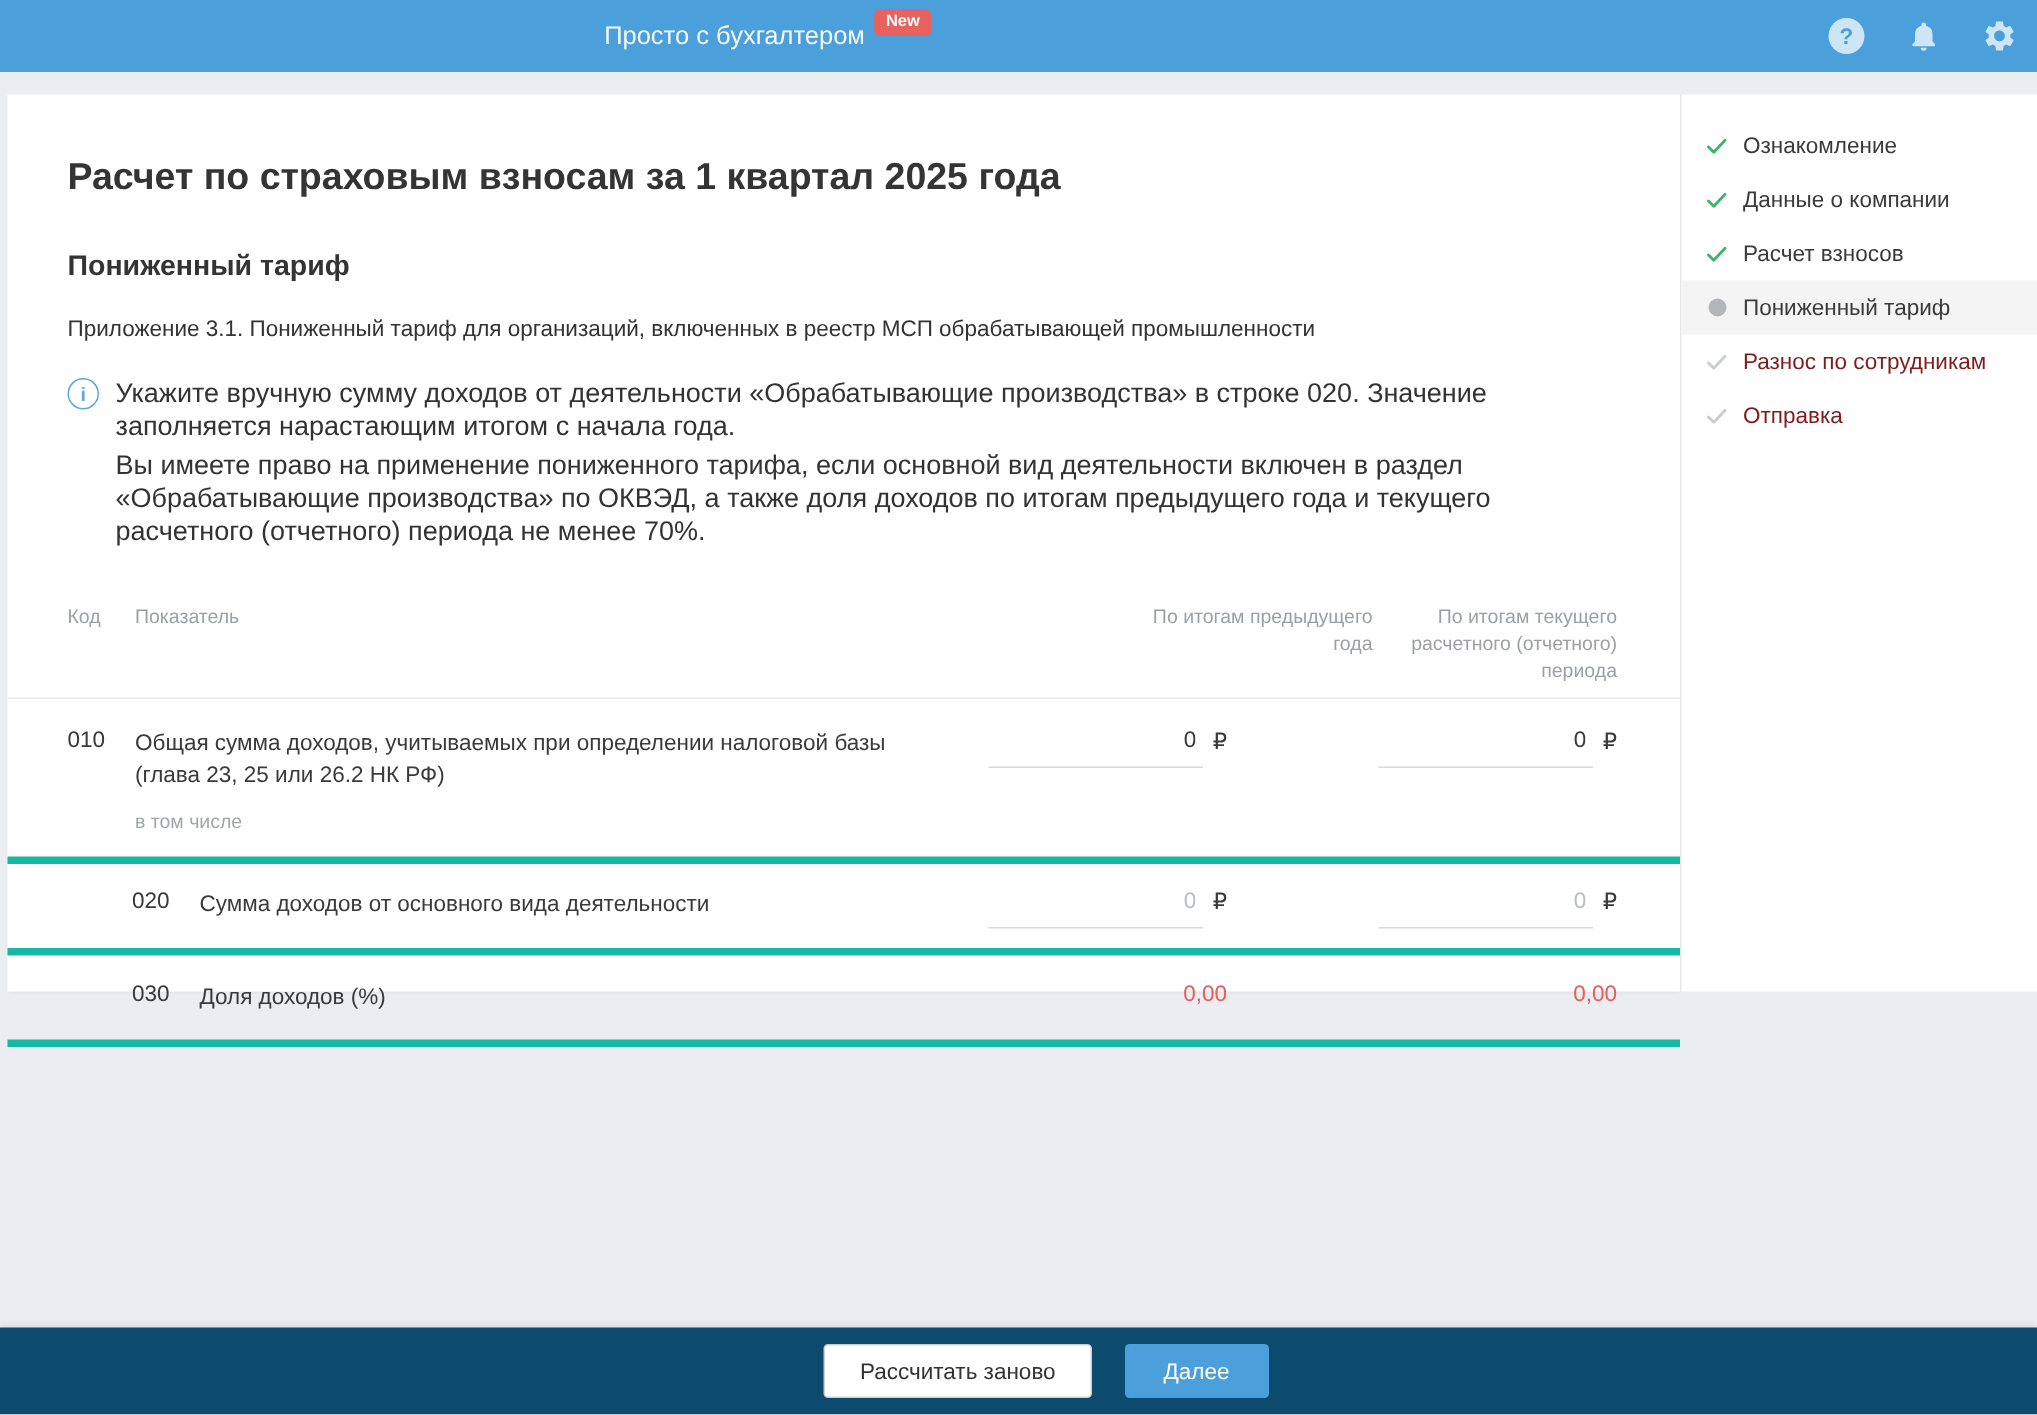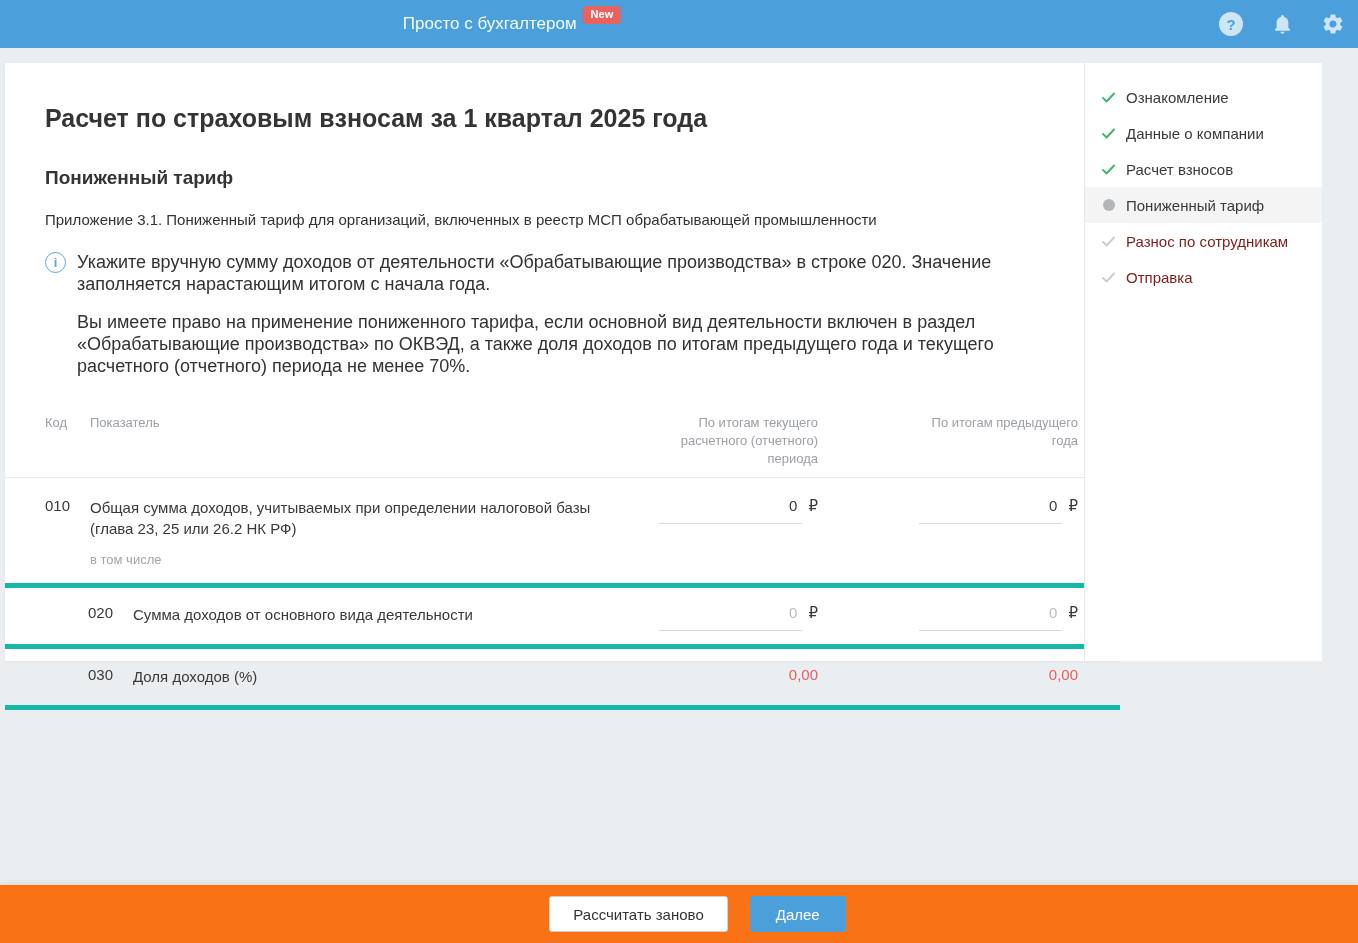"Ознакомление" .sidebar { left: 1084px -> 1120px }
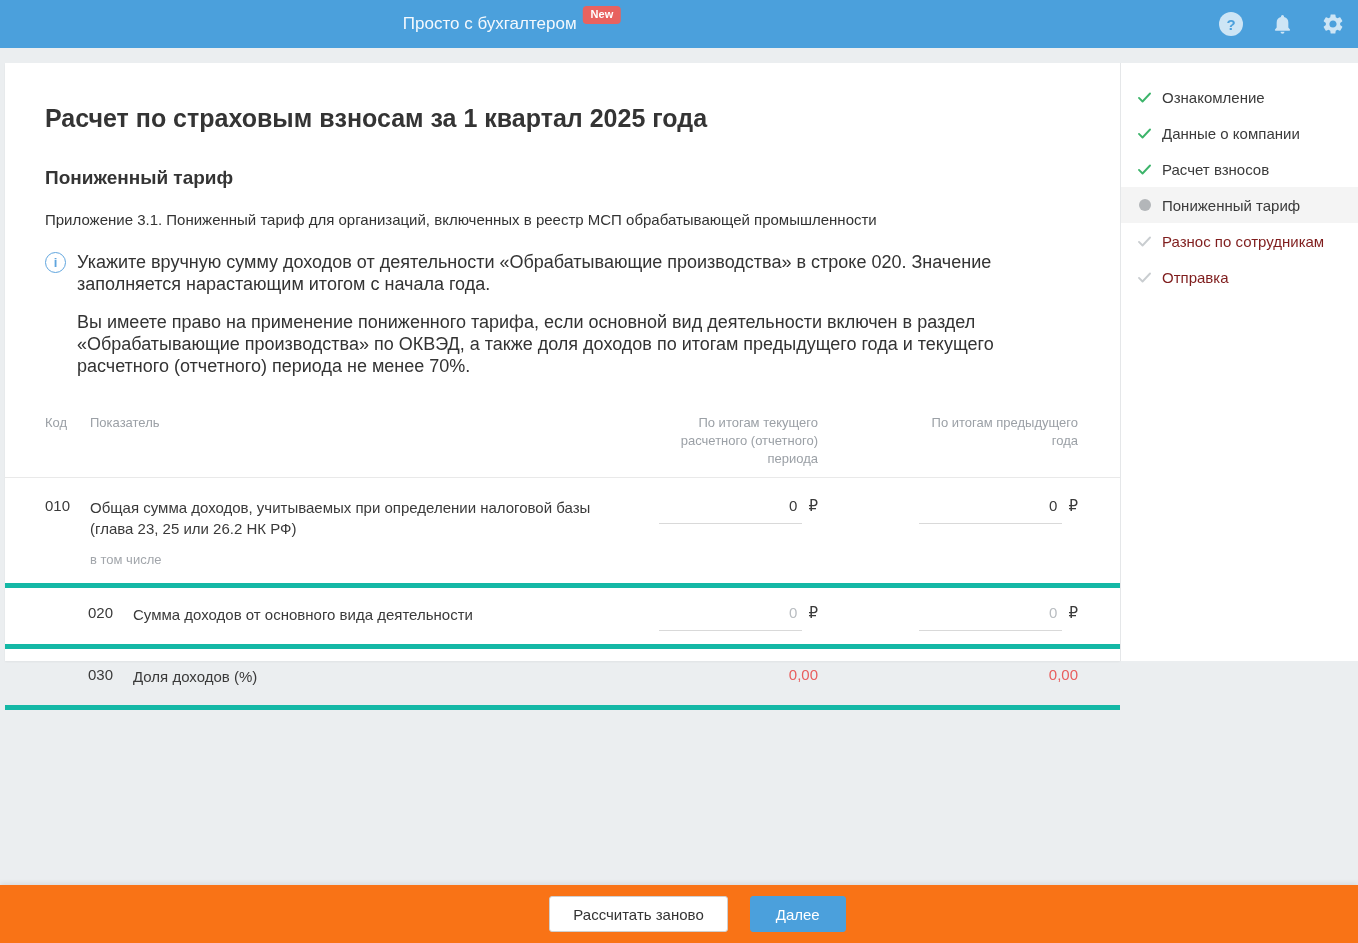"Вы имеете право на применение" .info-texts p + p { margin-top: 16px -> 4px }
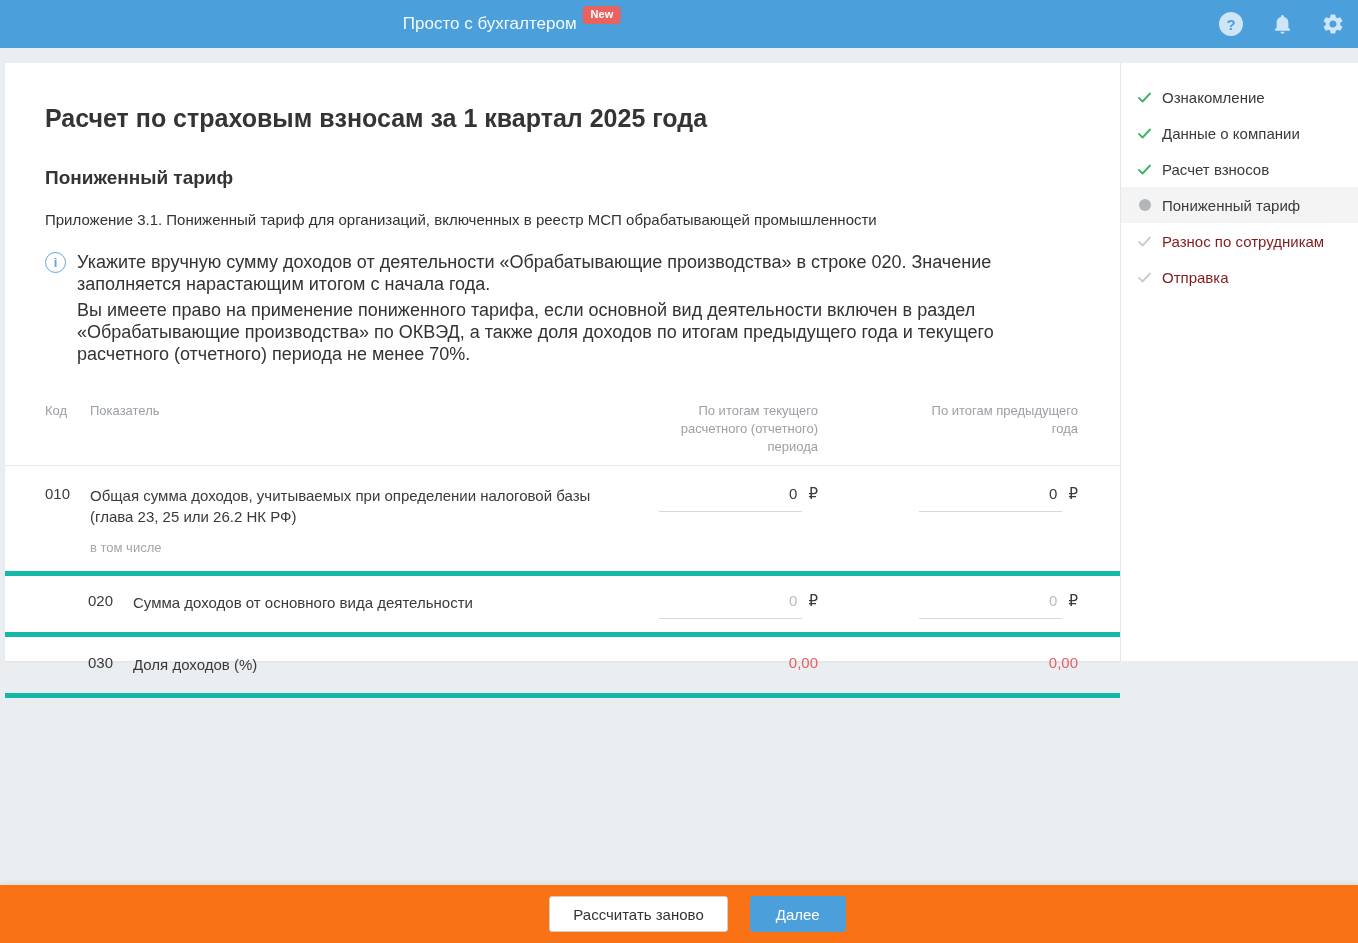"По итогам текущего расчетного" span.th-val { order: before "По итогам предыдущего года" -> after "По итогам предыдущего года" }
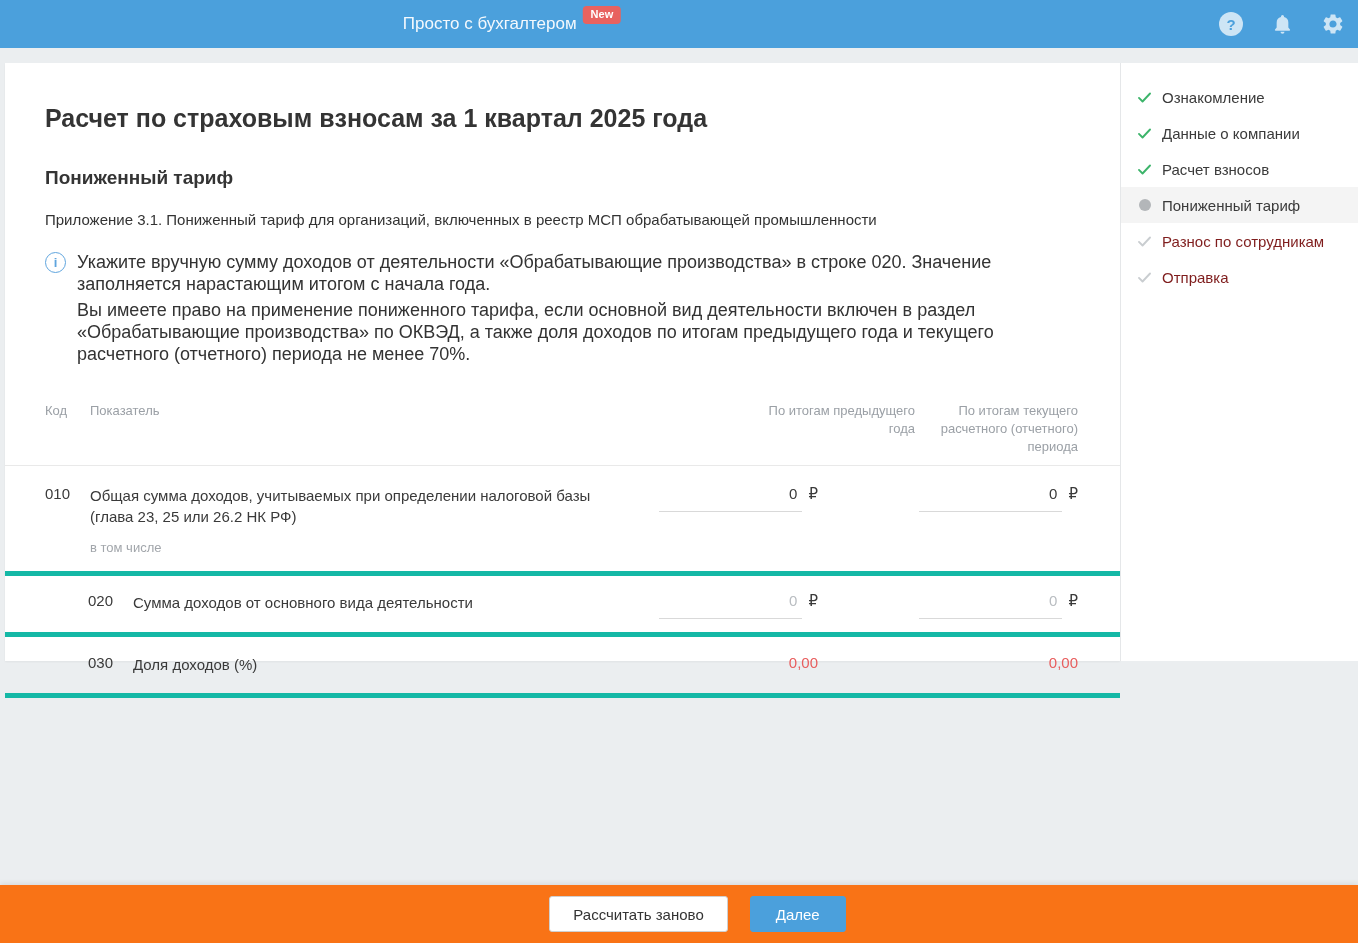"Рассчитать заново" .footer { background: #f97316 -> #0c4a6e }
